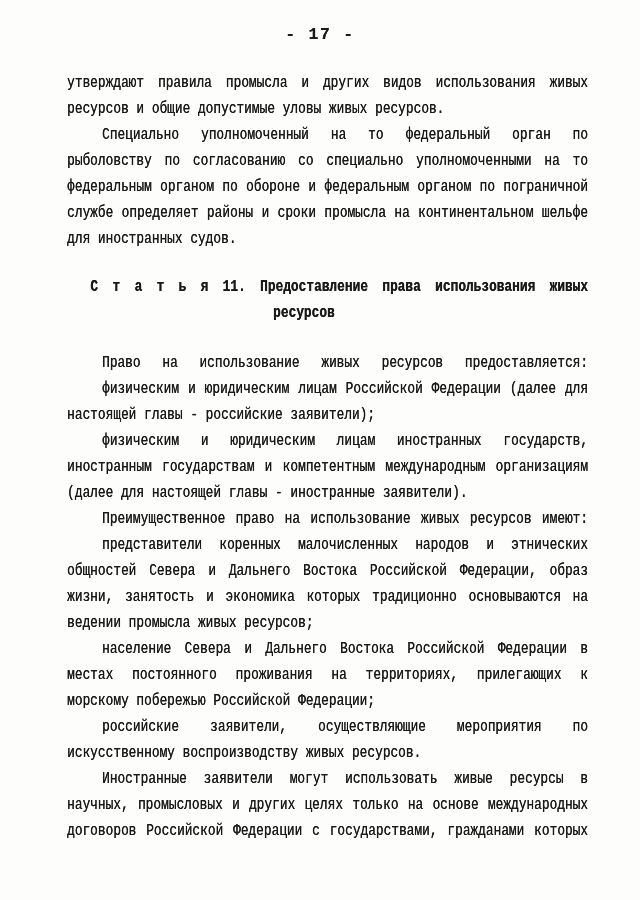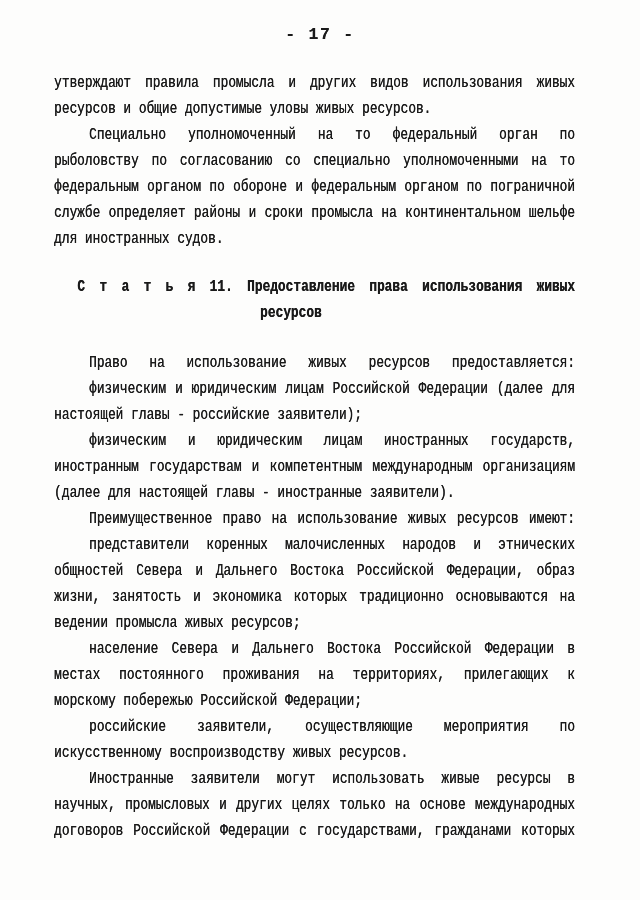"утверждают правила промысла и других" .doc { left: 54px -> 67px }
